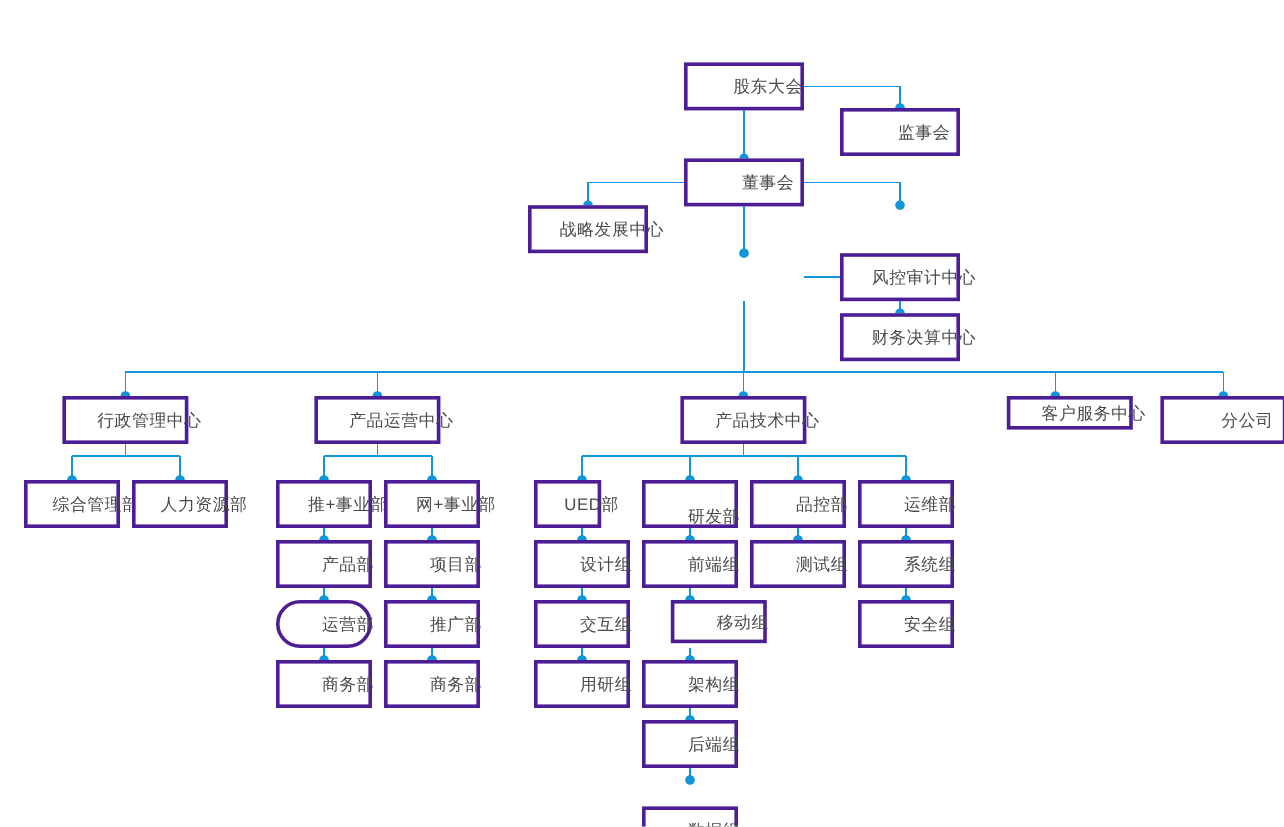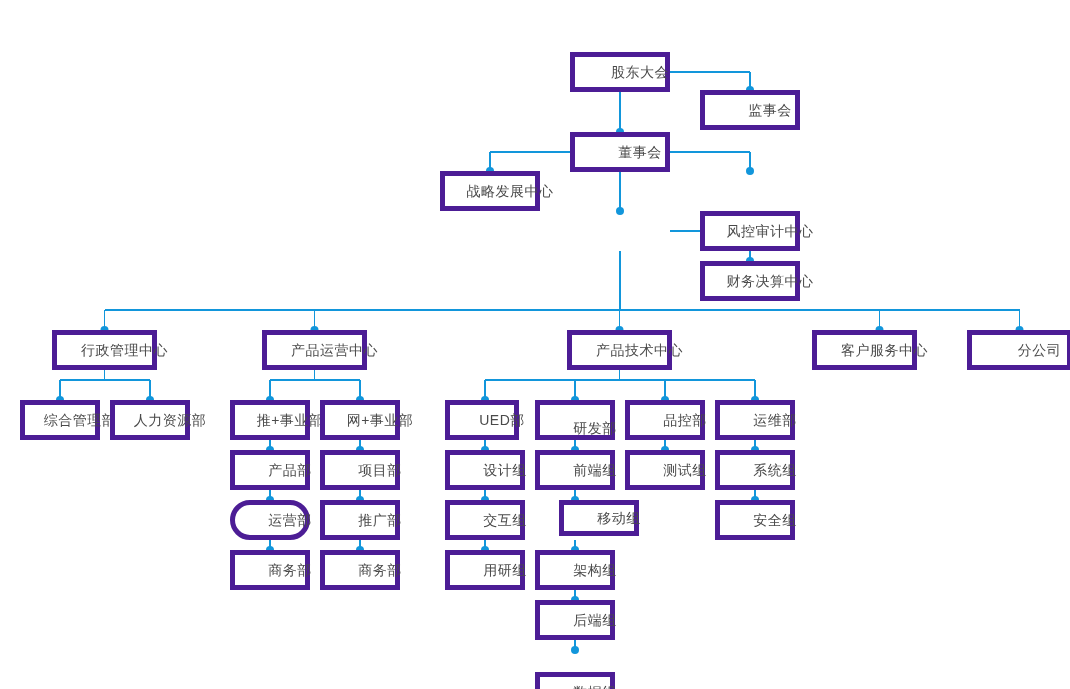"股东大会" .node { border: 5px solid #4c1d95 -> 3px solid #4c1d95 }
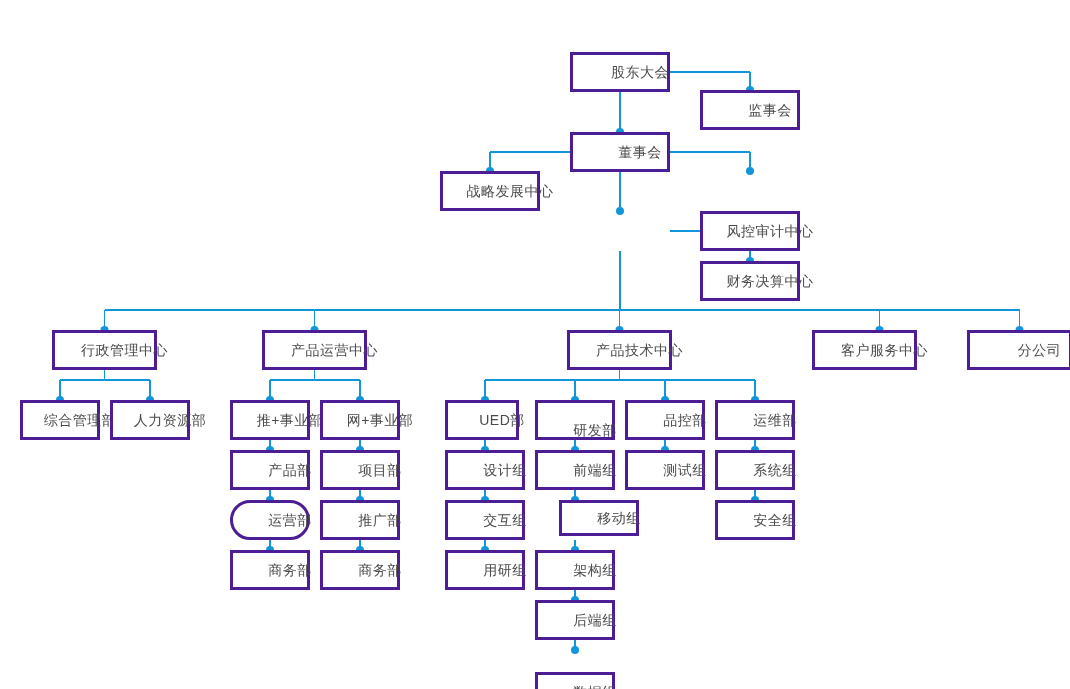"客户服务中心" div.node { height: 40px -> 28px; left: 812px -> 839px }
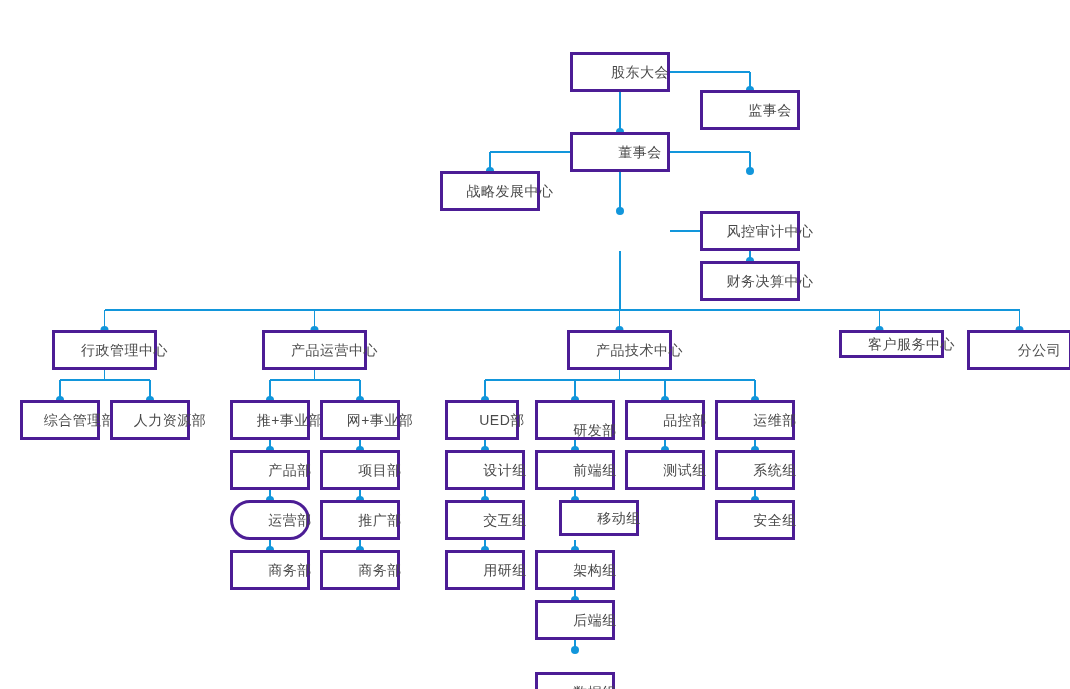"UED部" div.node { width: 74px -> 56px }
